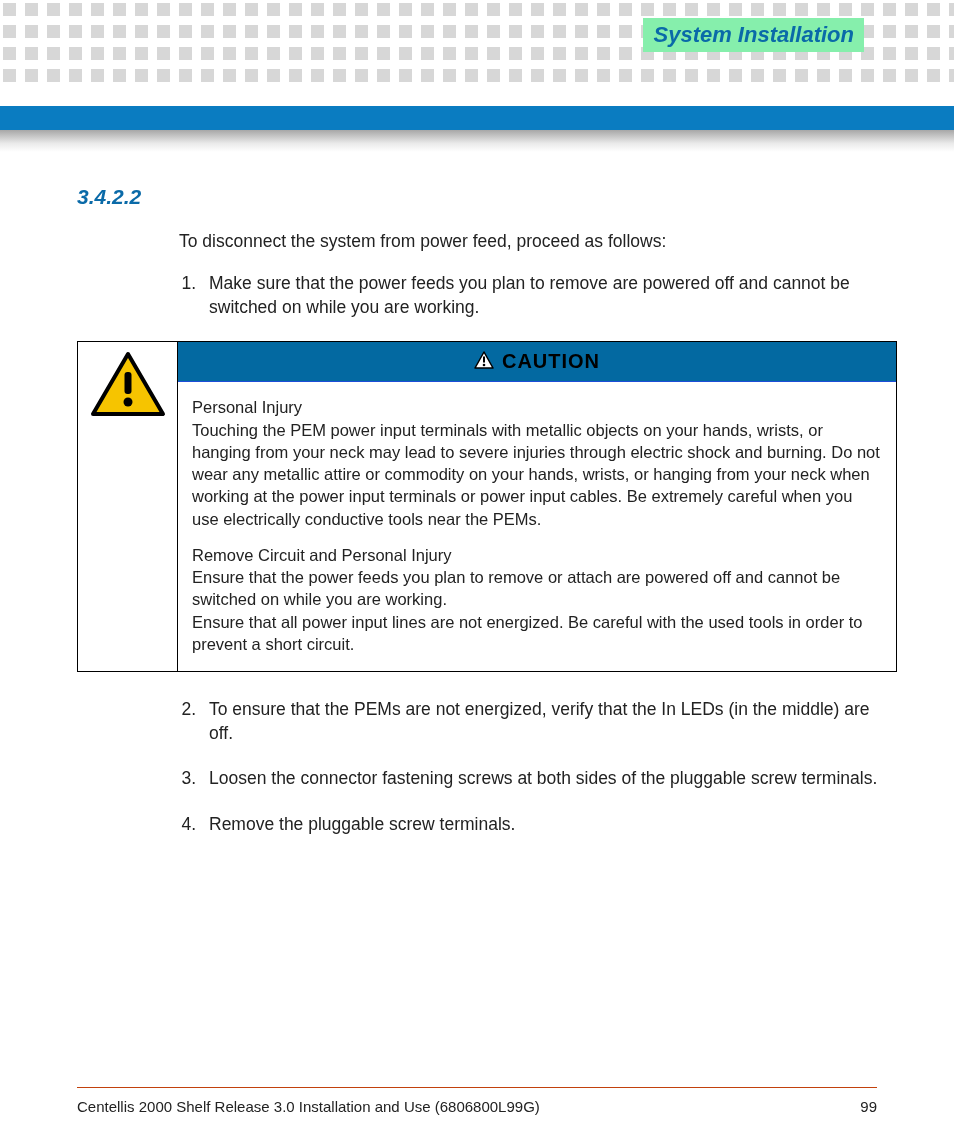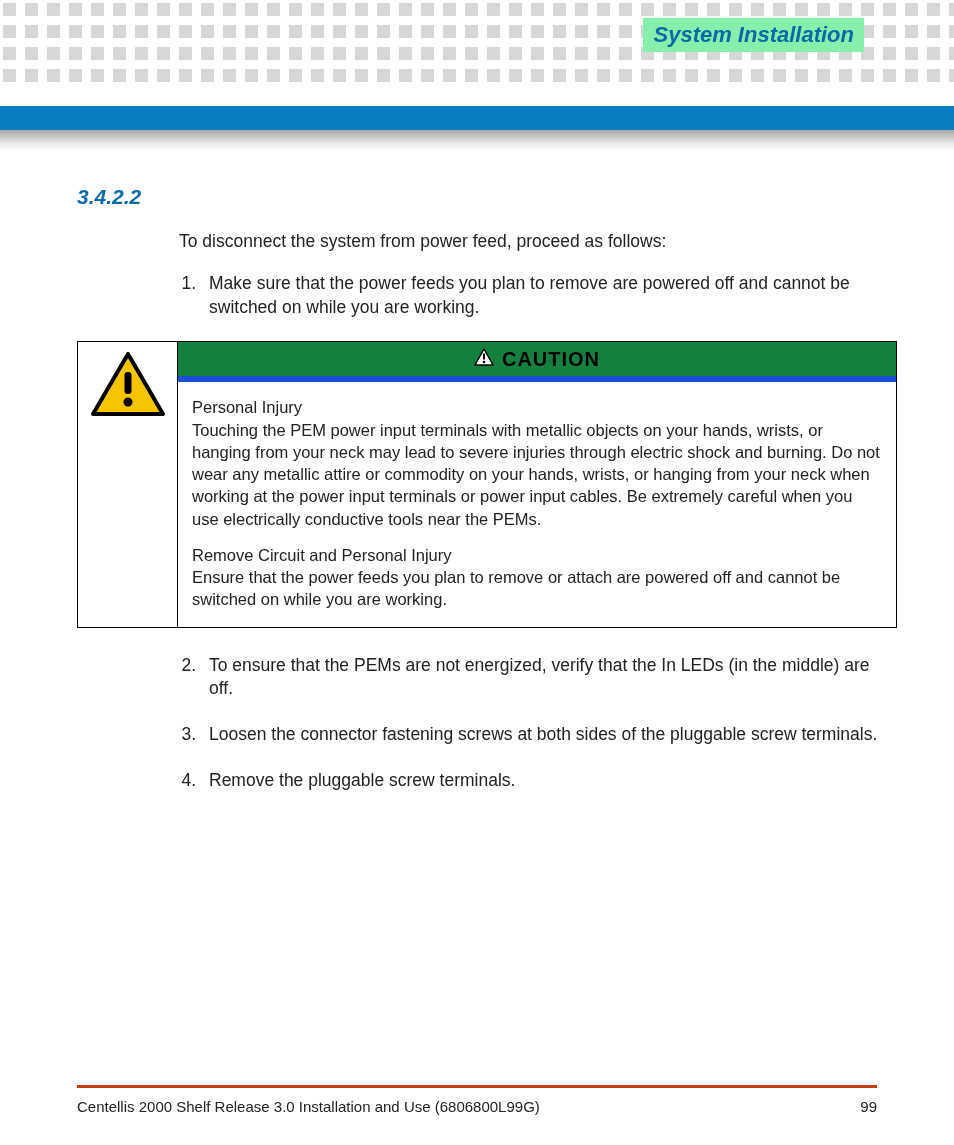"CAUTION" .caution-bar { background: #15803d -> #0369a1; border-bottom: 6px solid #1d4ed8 -> 1px solid #1d4ed8 }
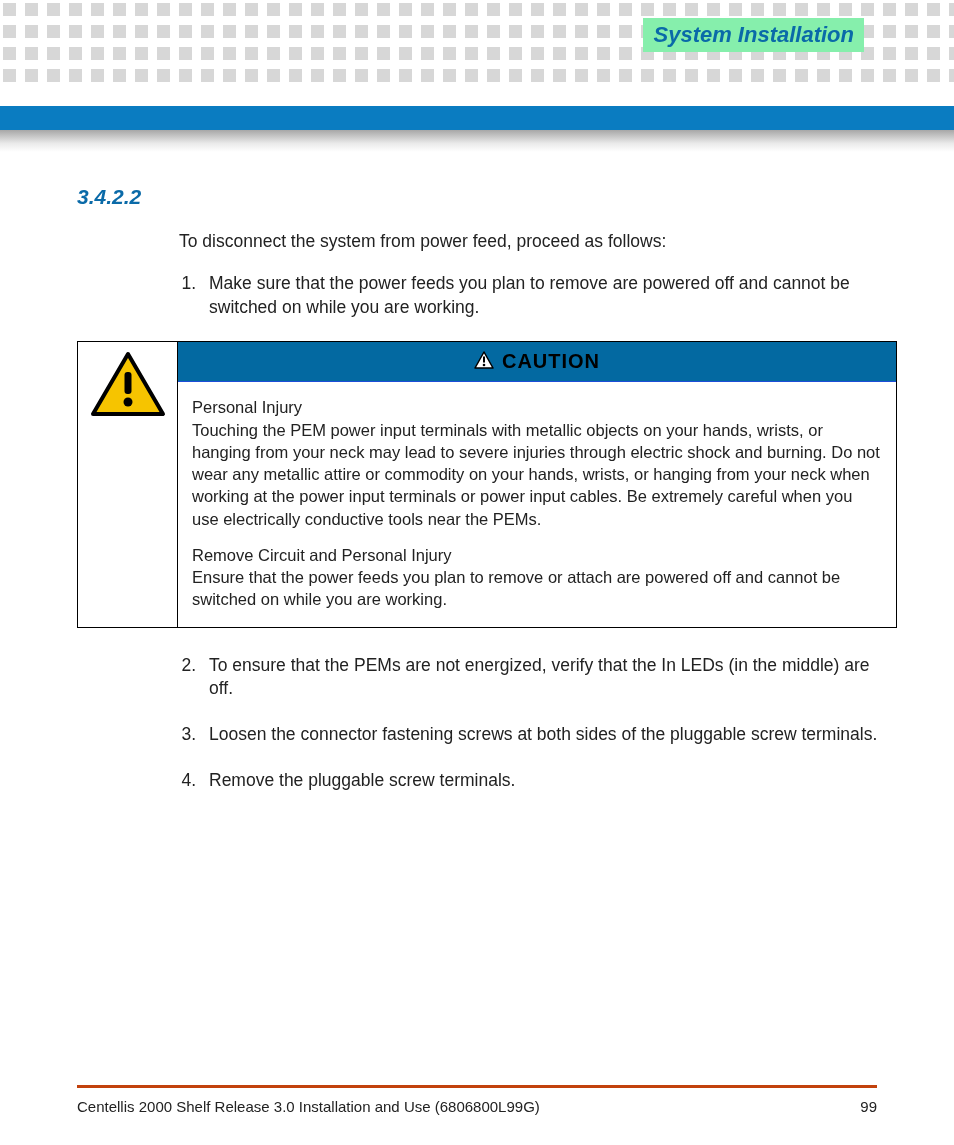"Ensure that all power input" span { html: none -> <span>Ensure that all power input lines are not energized. Be careful with the used tools in order to prevent a short circuit.</span> }
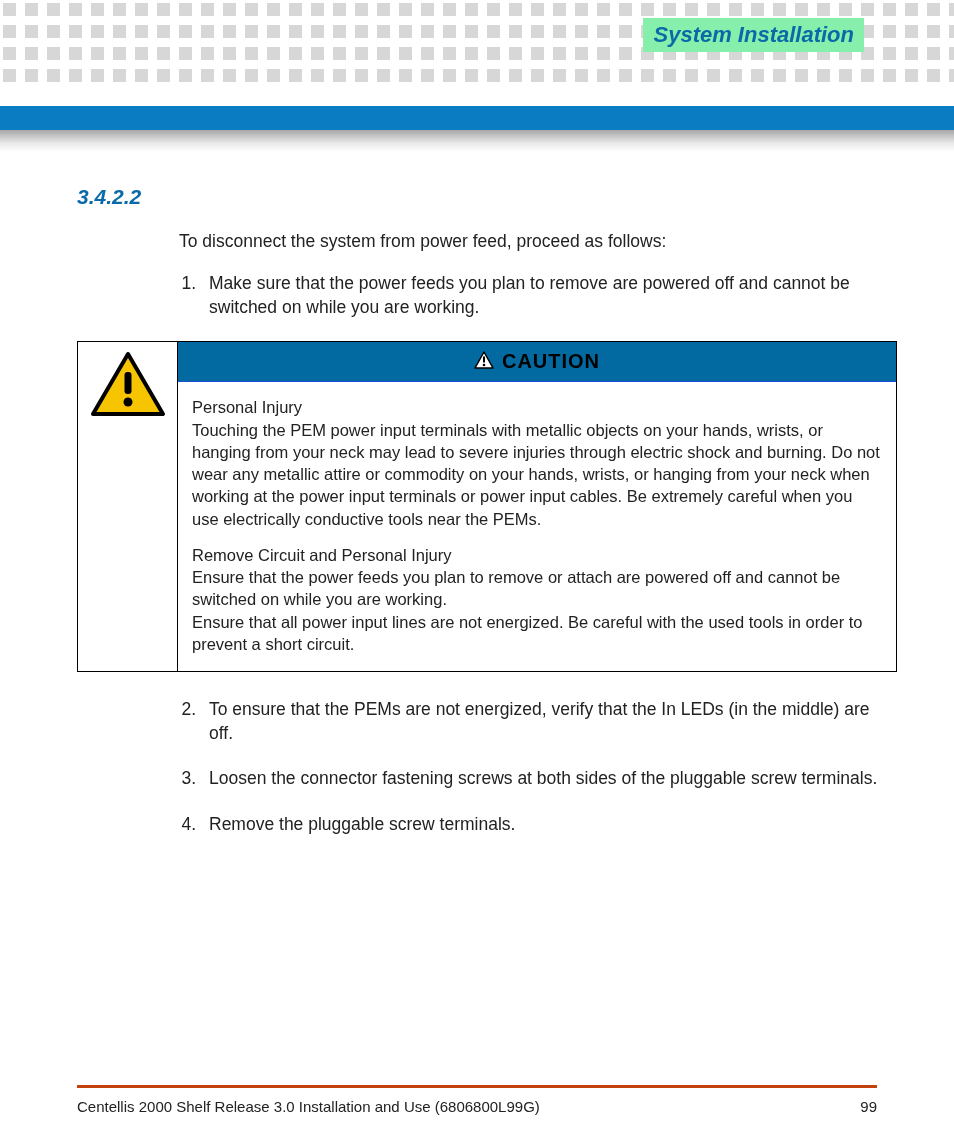"Centellis 2000 Shelf Release 3.0" .footer { border-top: 3px solid #c2410c -> 1px solid #c2410c }
